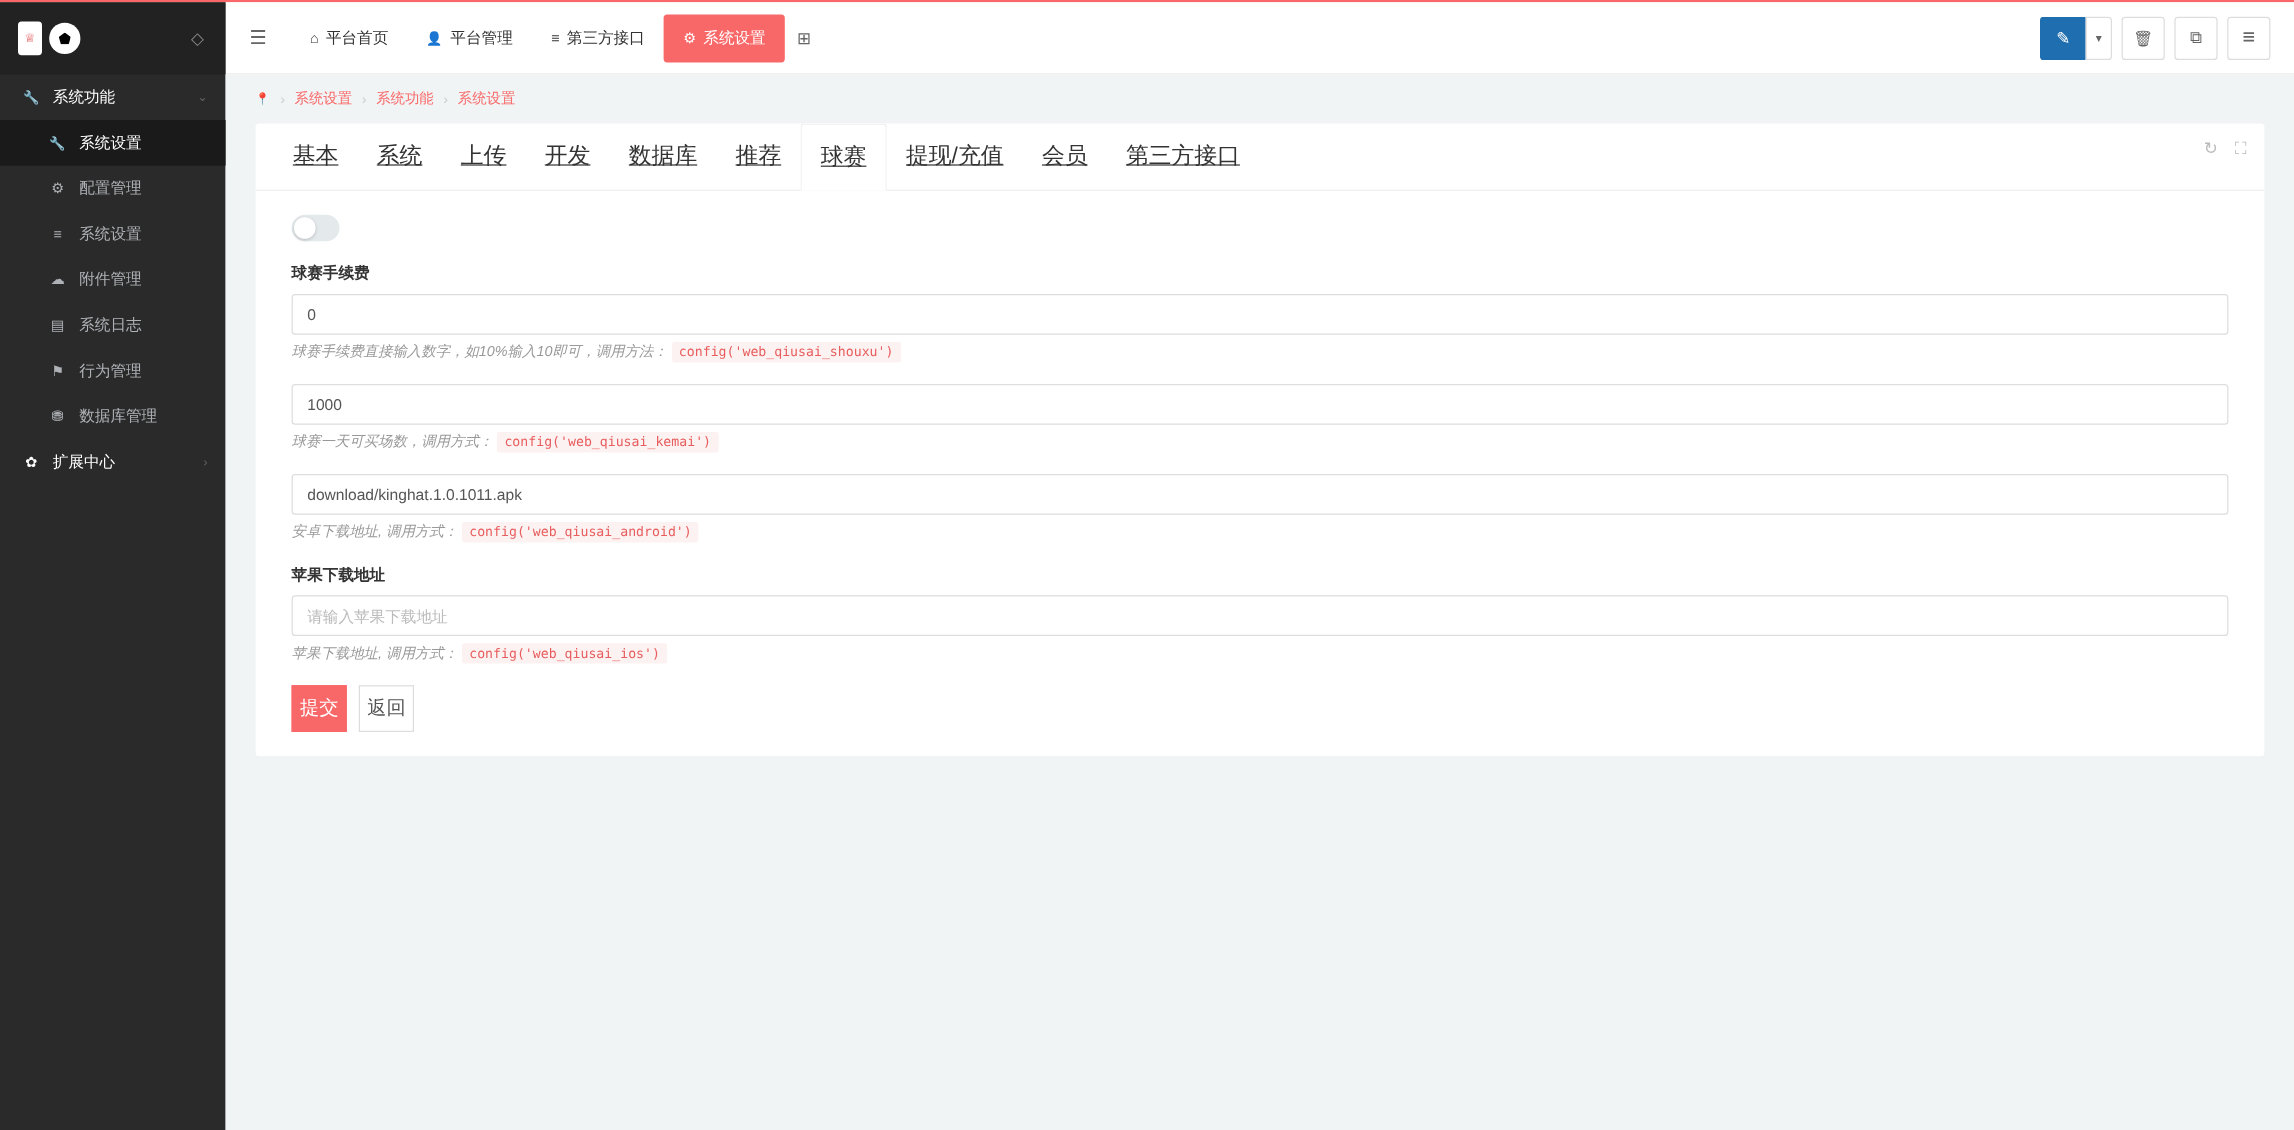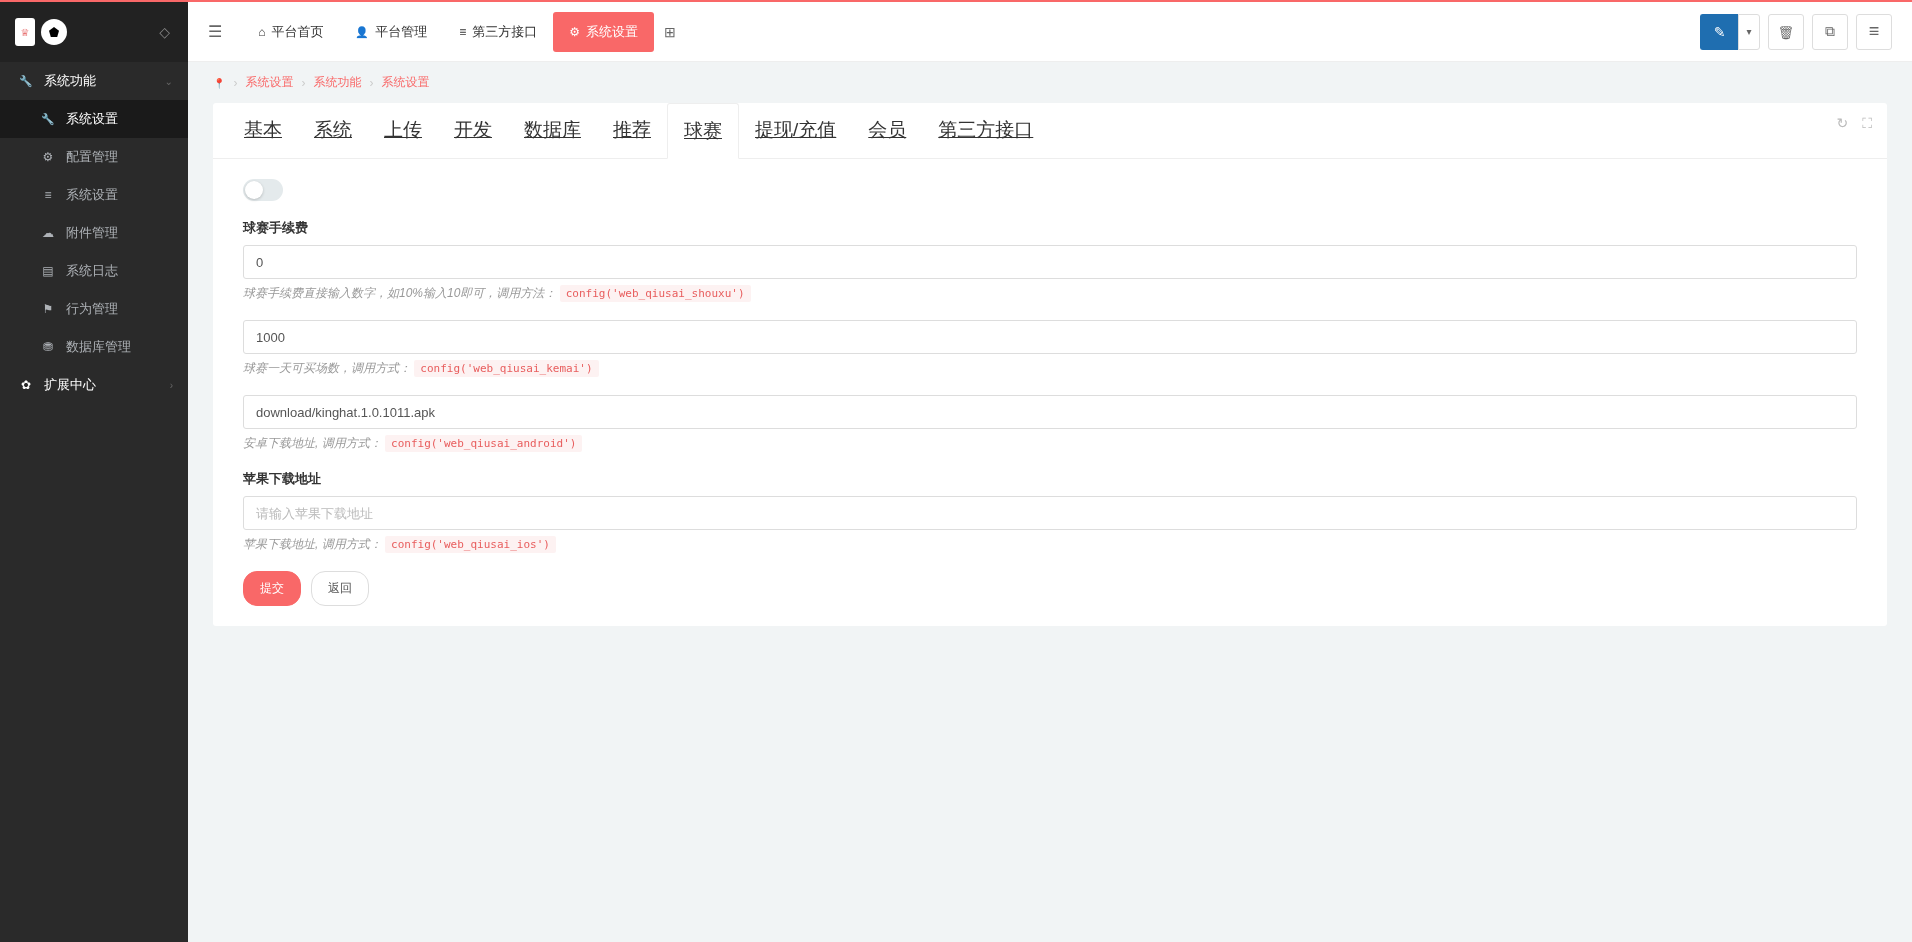"提交" .btn { border-radius: 14px -> 0; font-size: 12px -> 16px; padding: 8px 16px -> 8px 6px }
